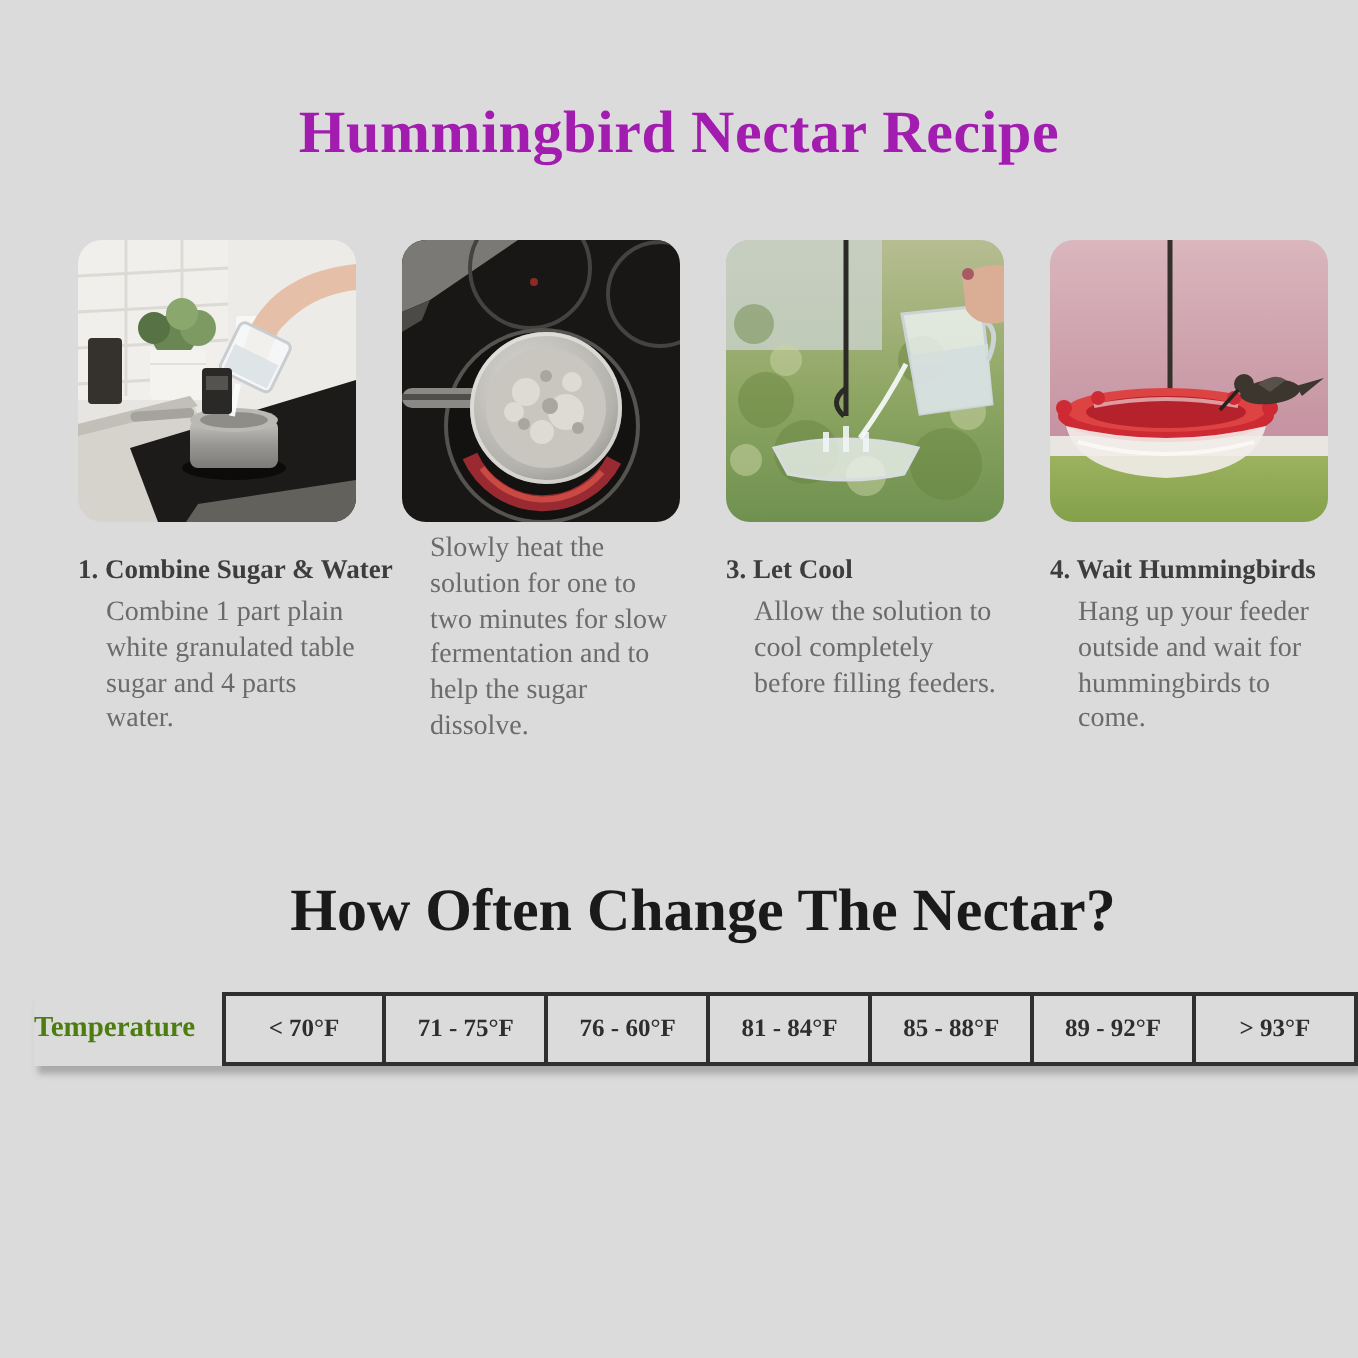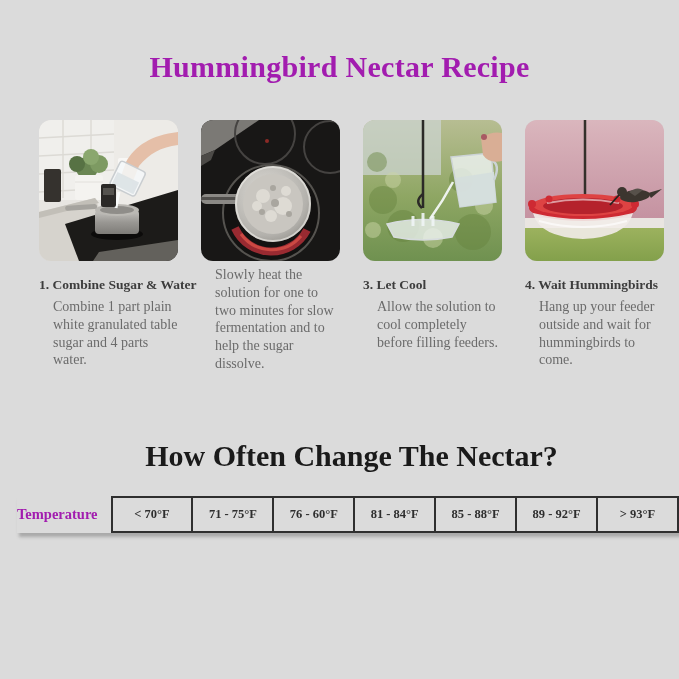"Temperature" .label-cell { color: #a21caf -> #4d7c0f }
